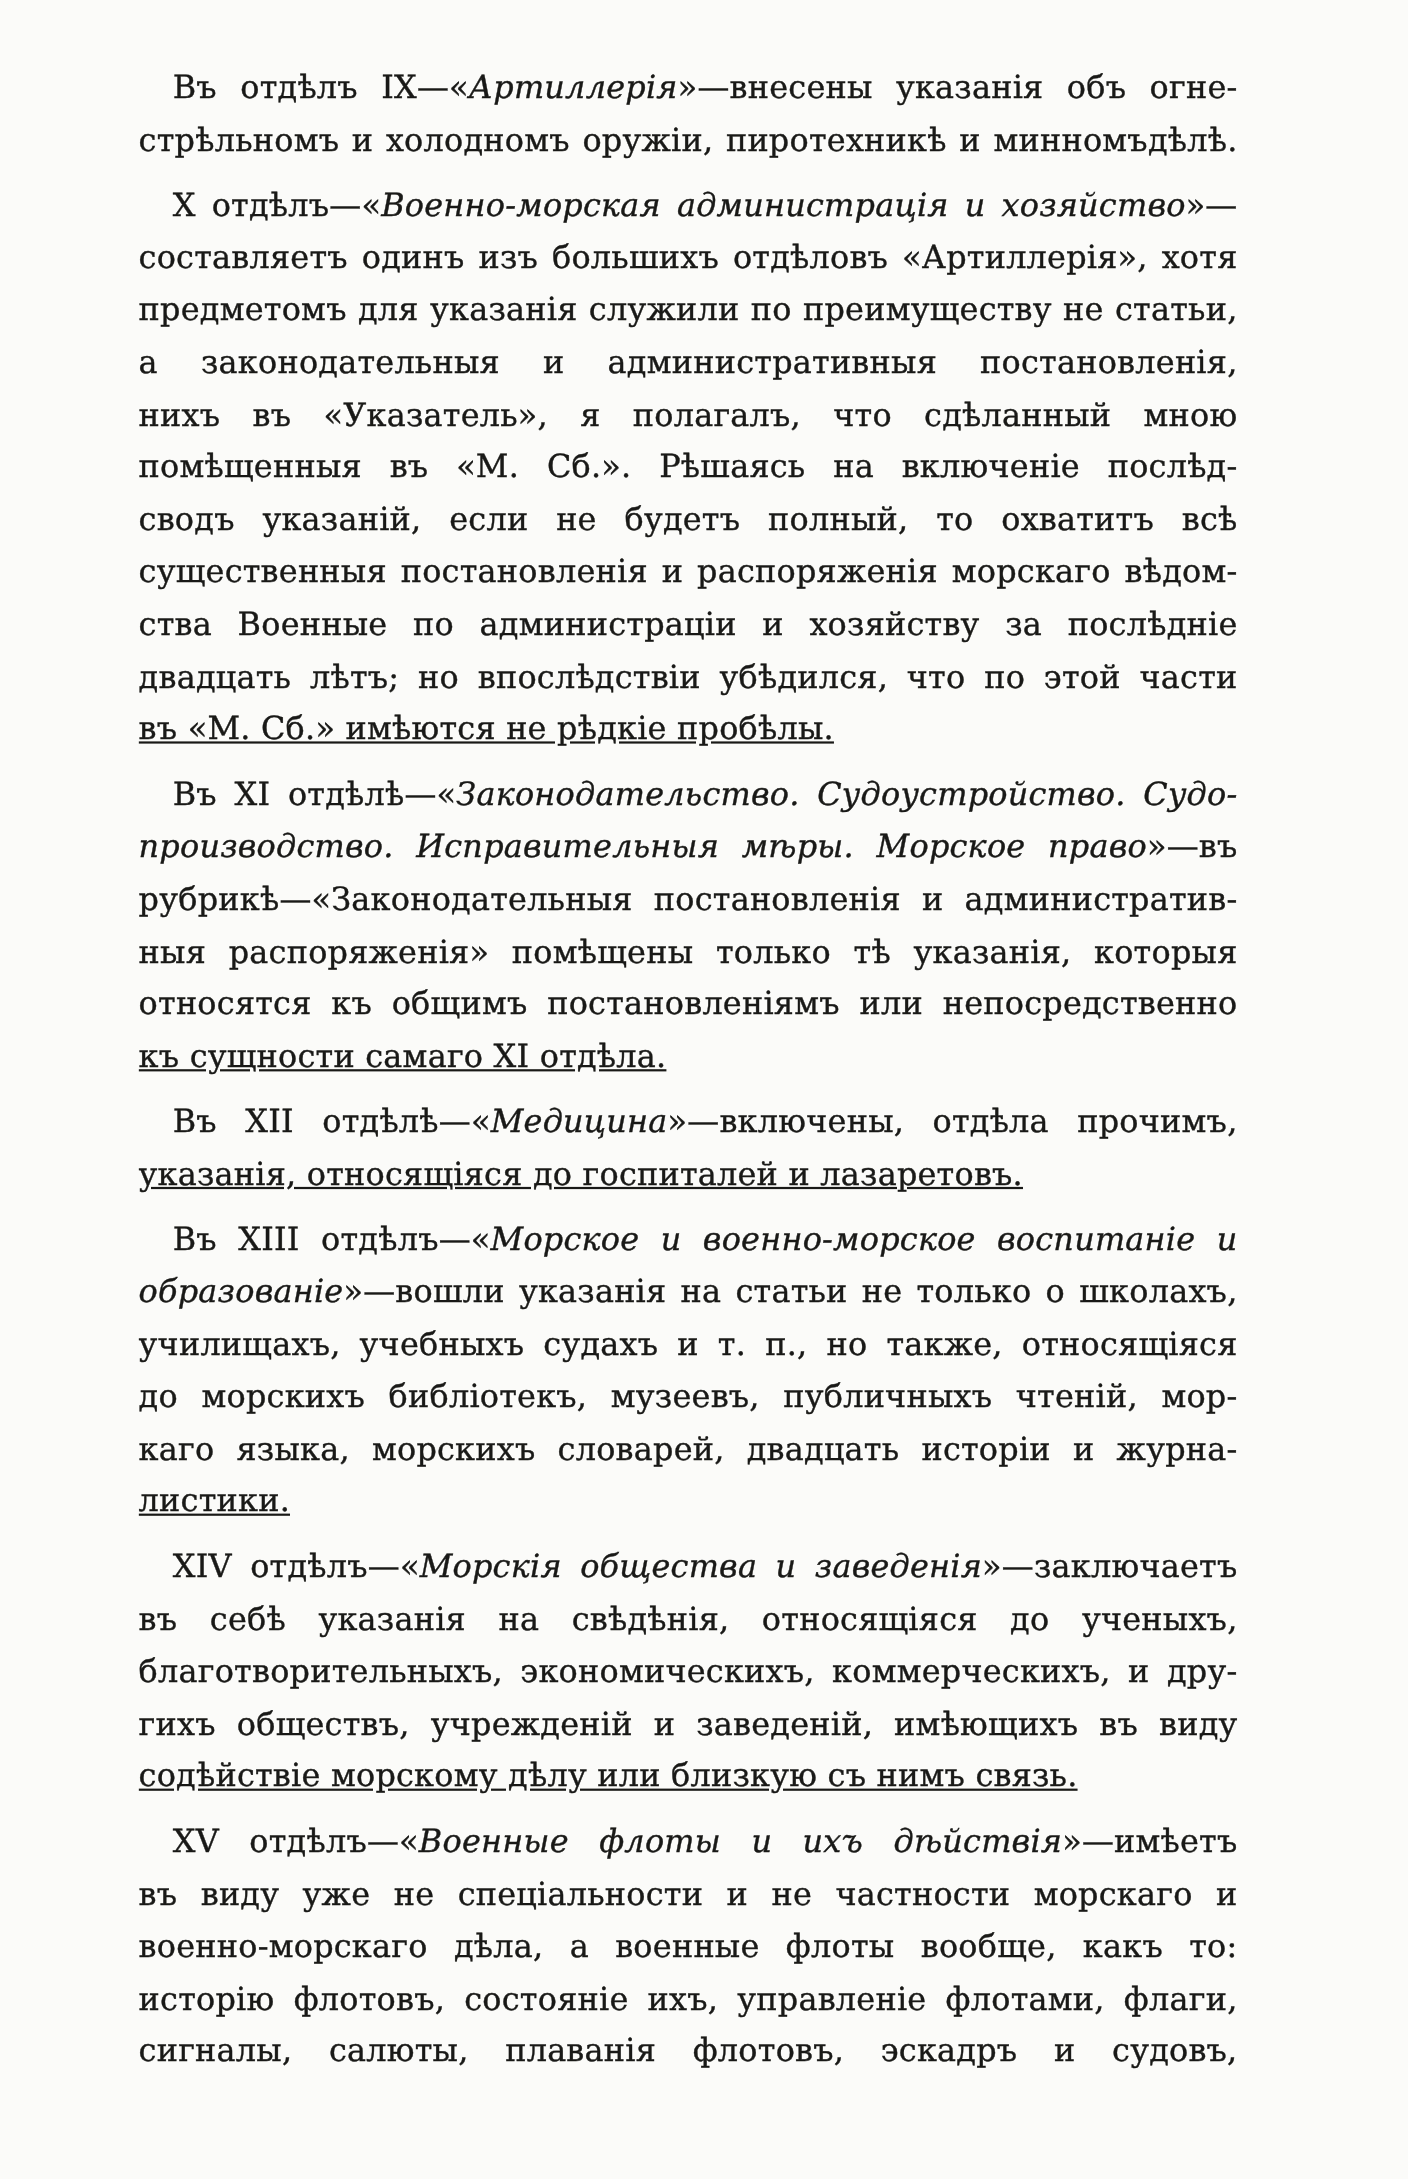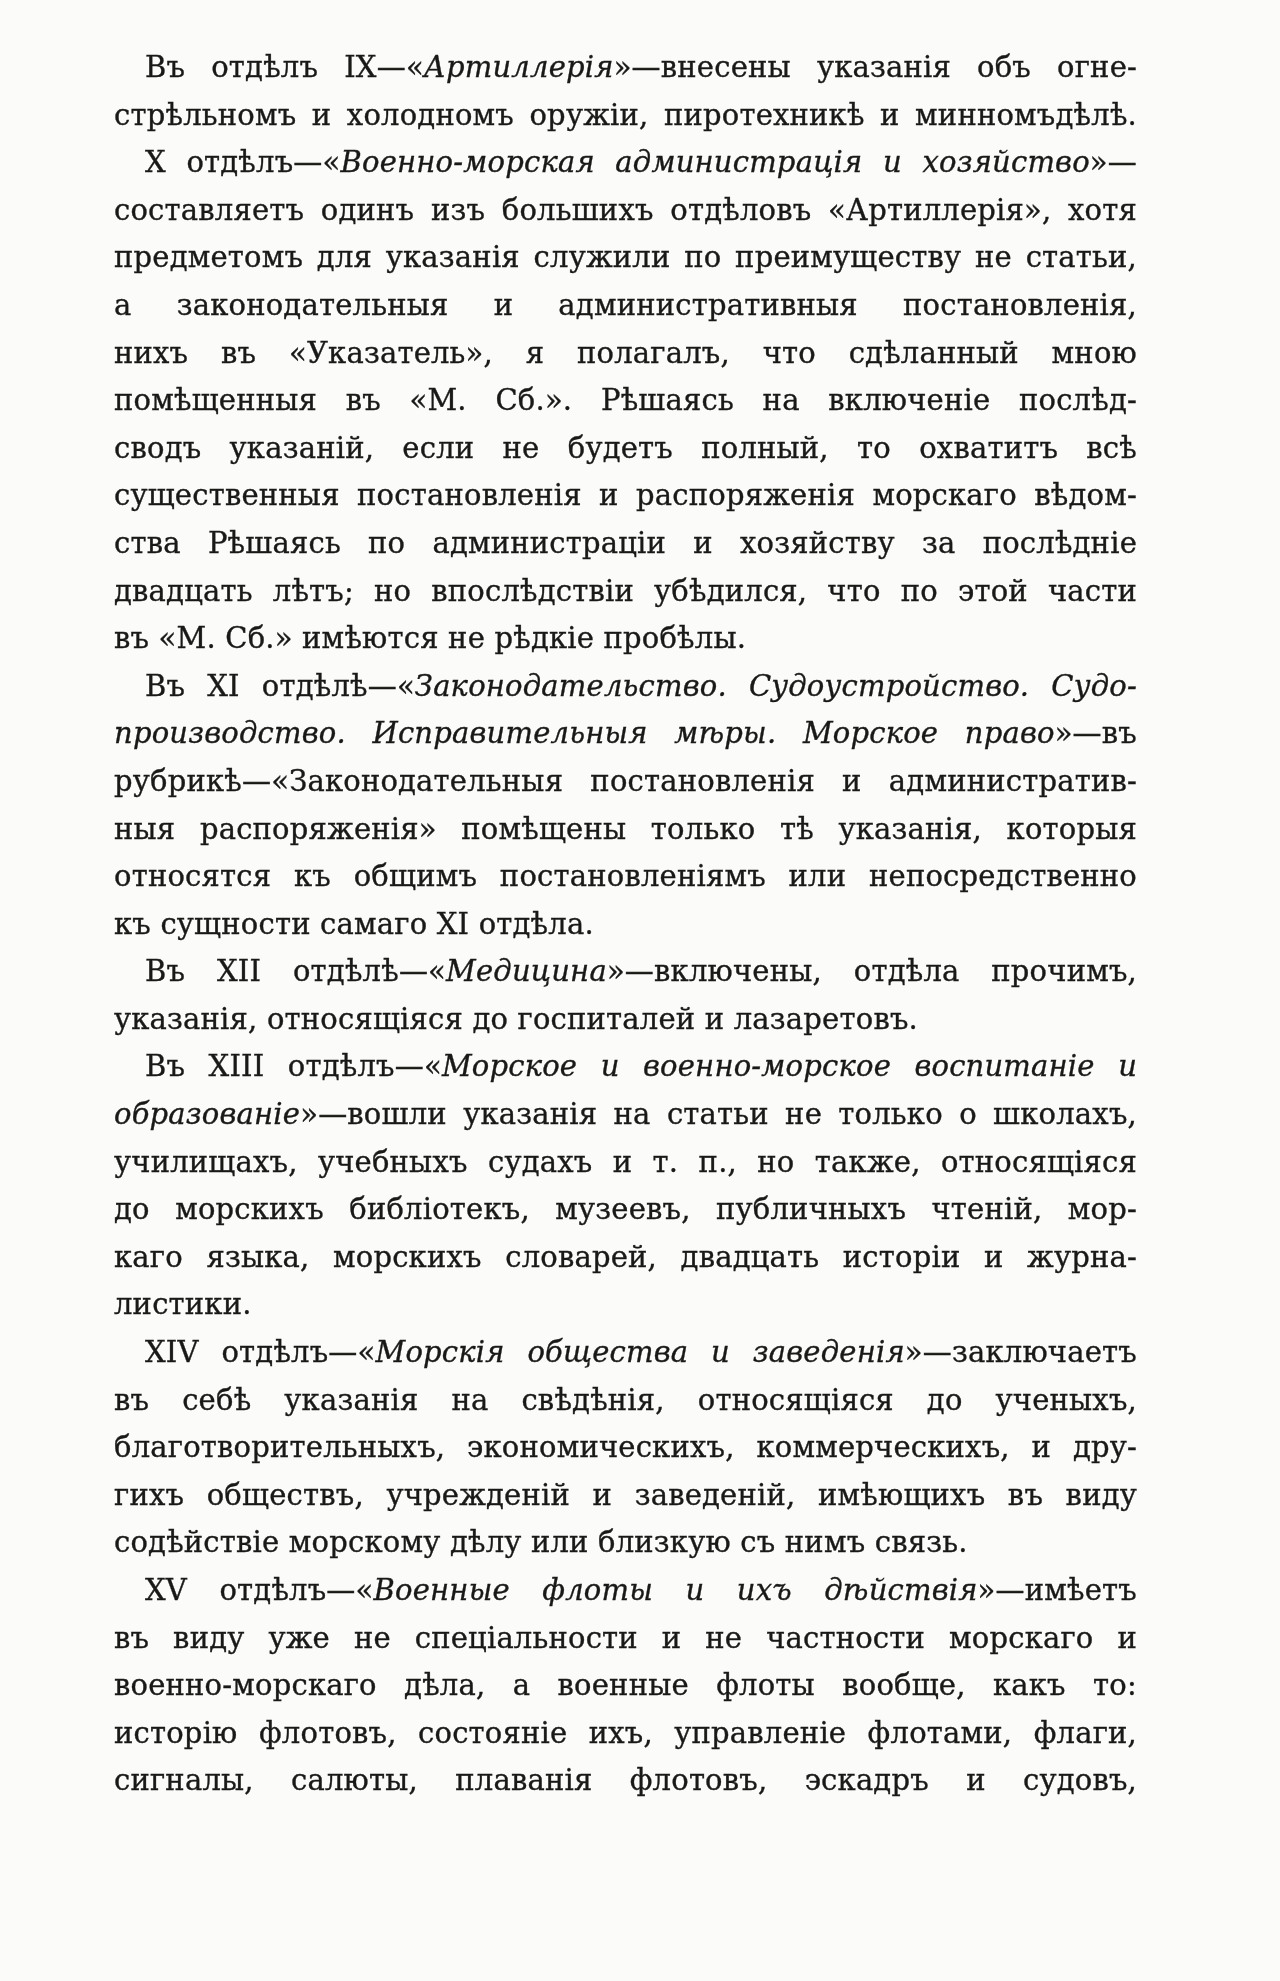"Въ отдѣлъ IX—«Артиллерія»—внесены" .paragraph { margin: 0 -> 12px }
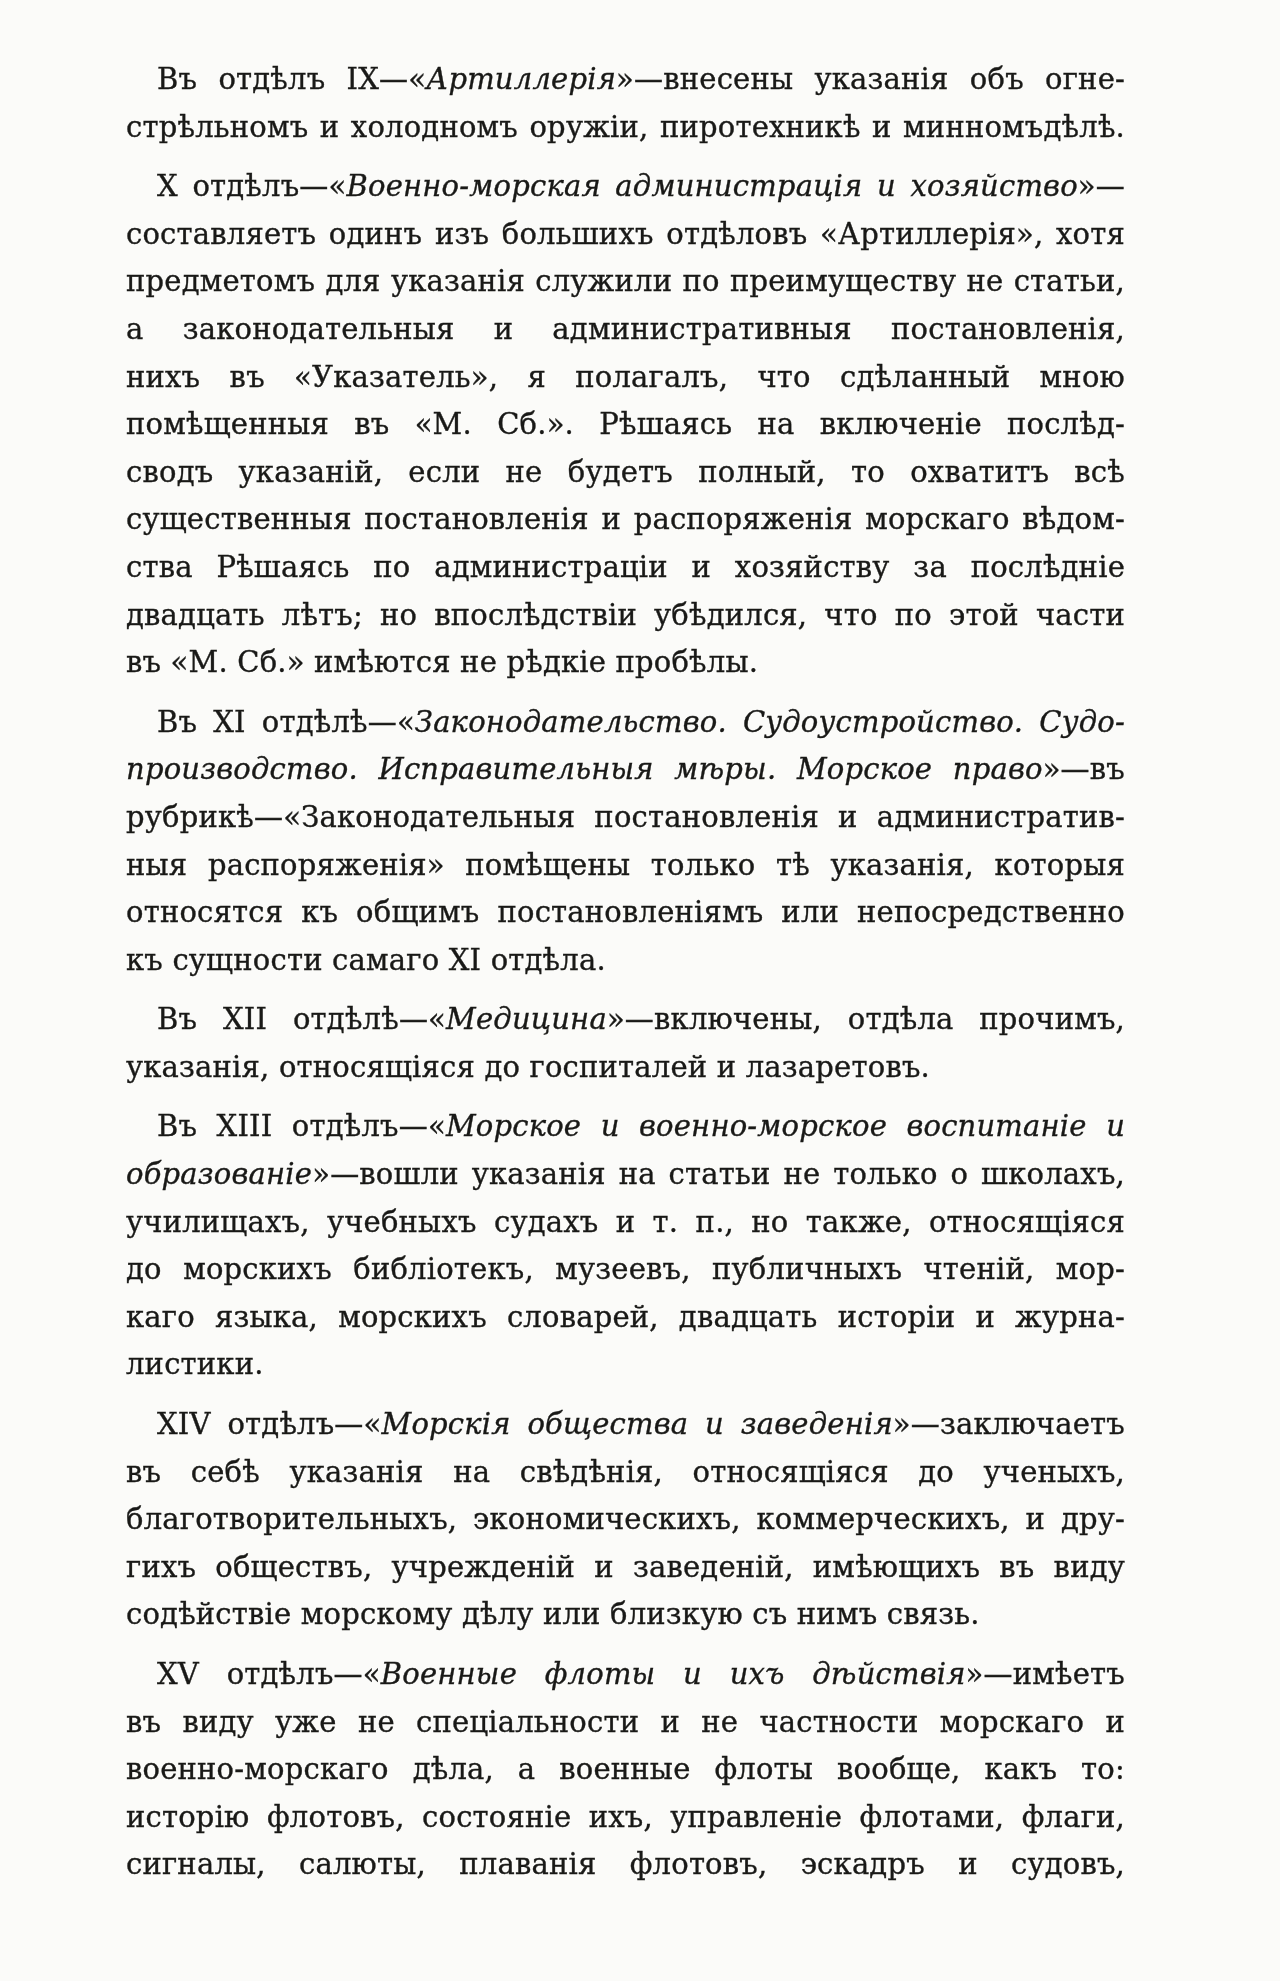"ства Рѣшаясь по администраціи и" span.run-r { text: Рѣшаясь -> Военные }
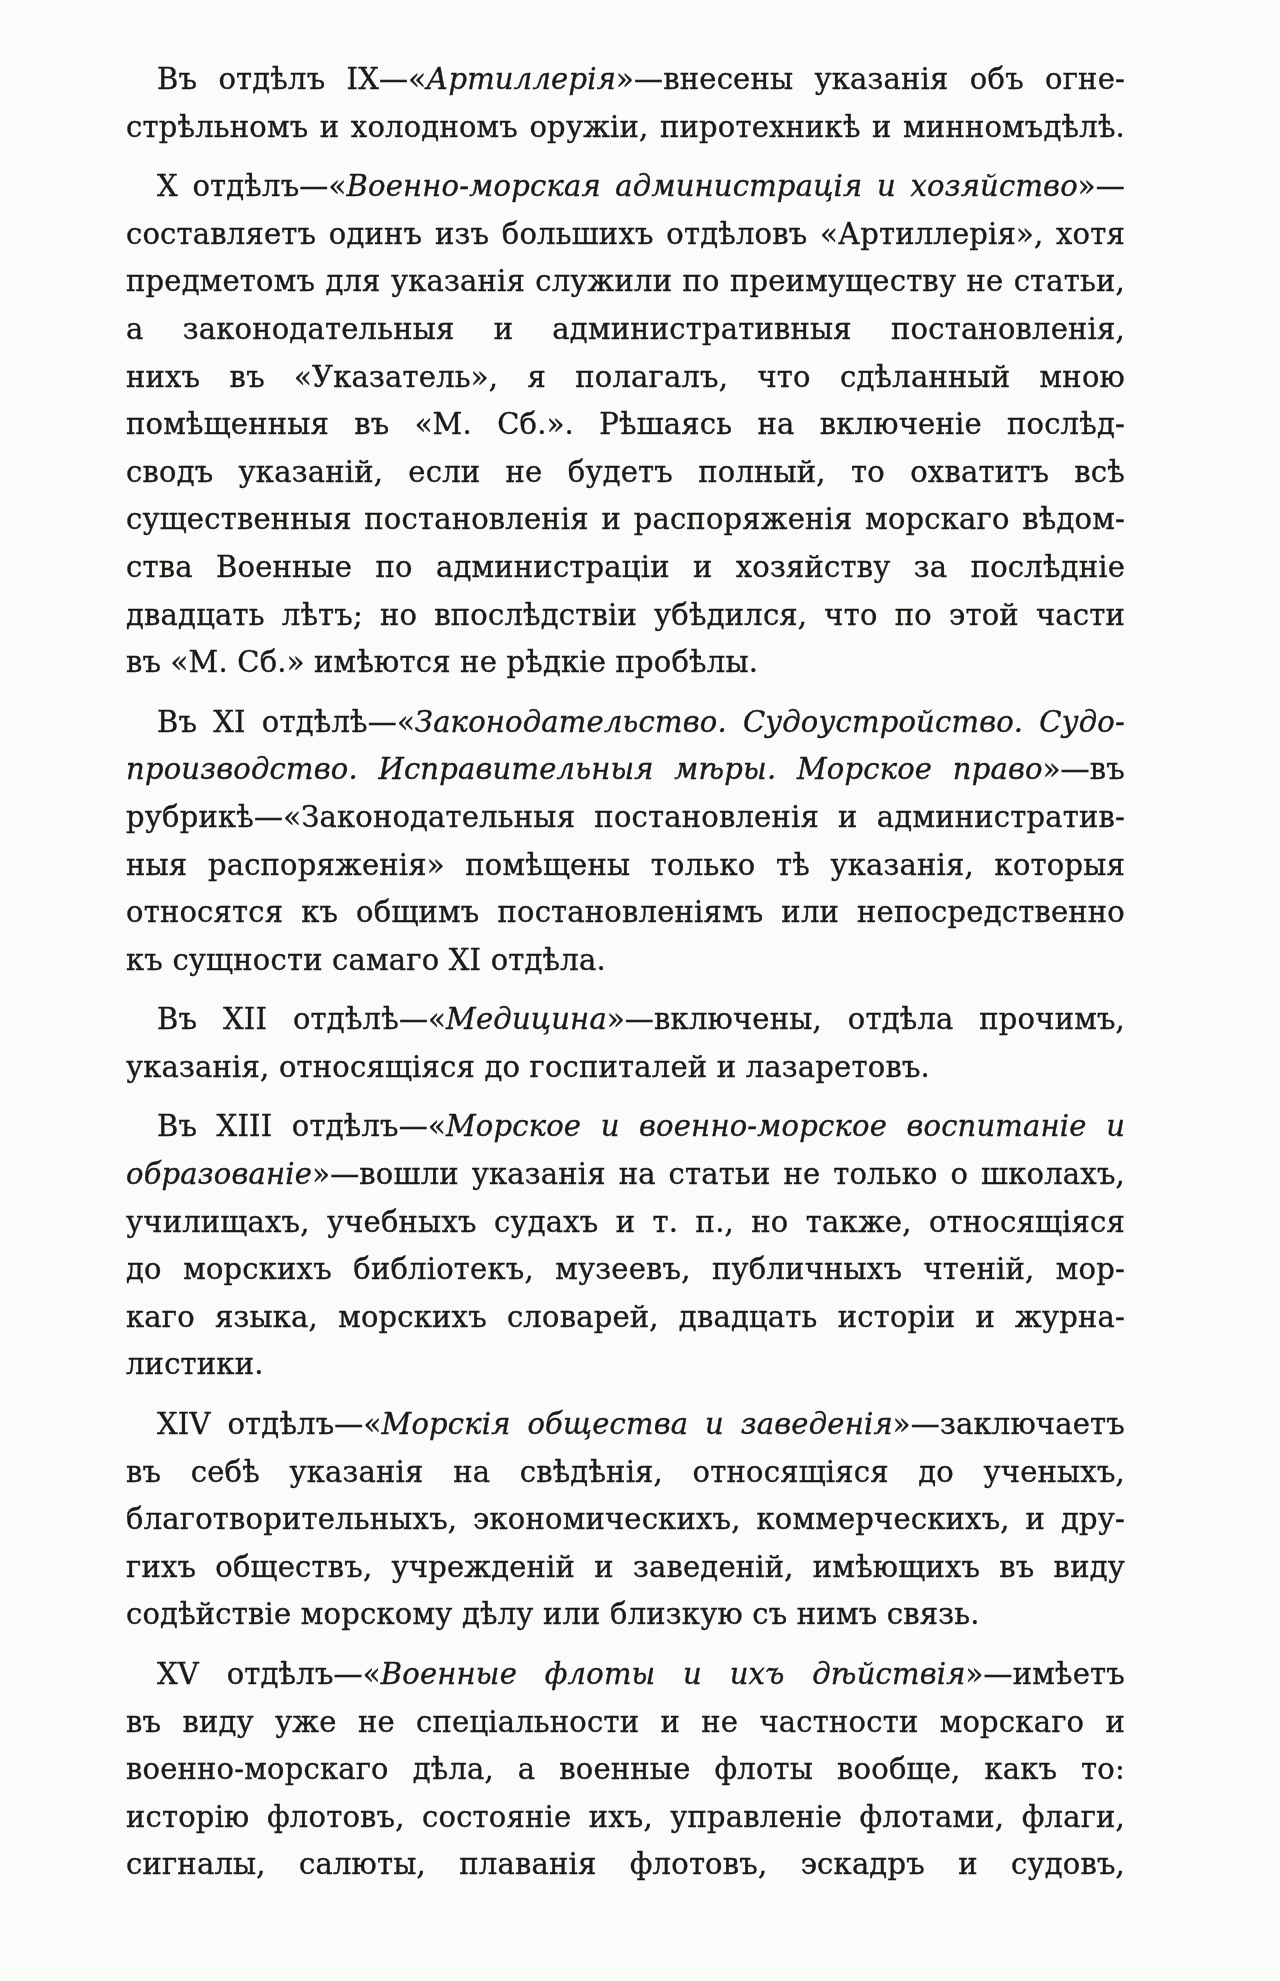"въ «М. Сб.» имѣются не" .text-line.short { text-decoration: none -> underline }
